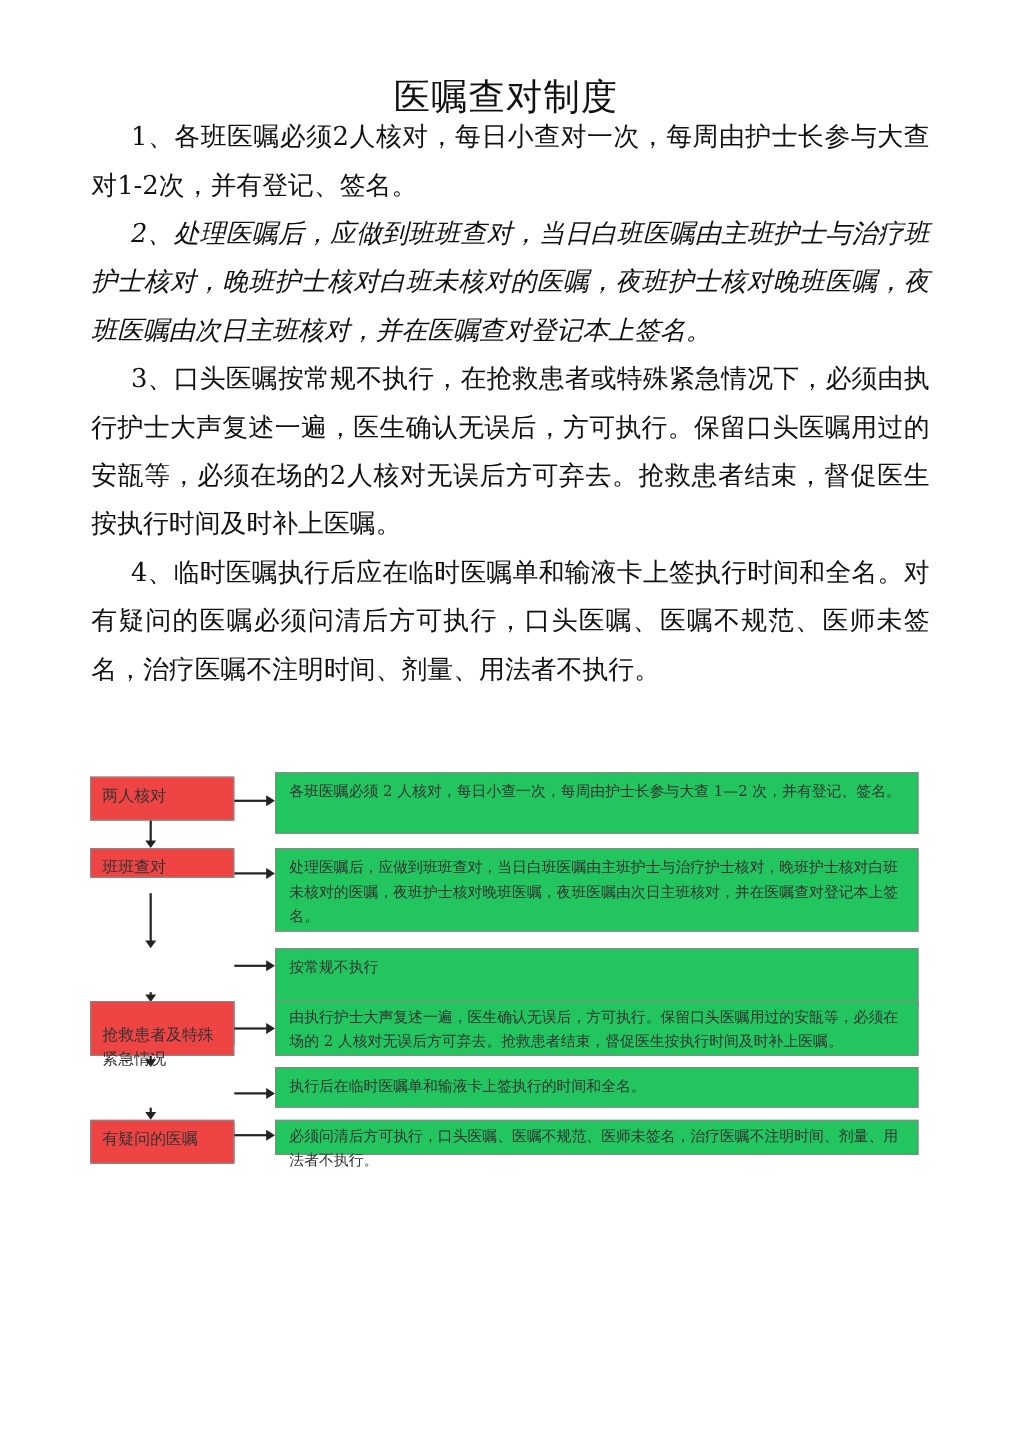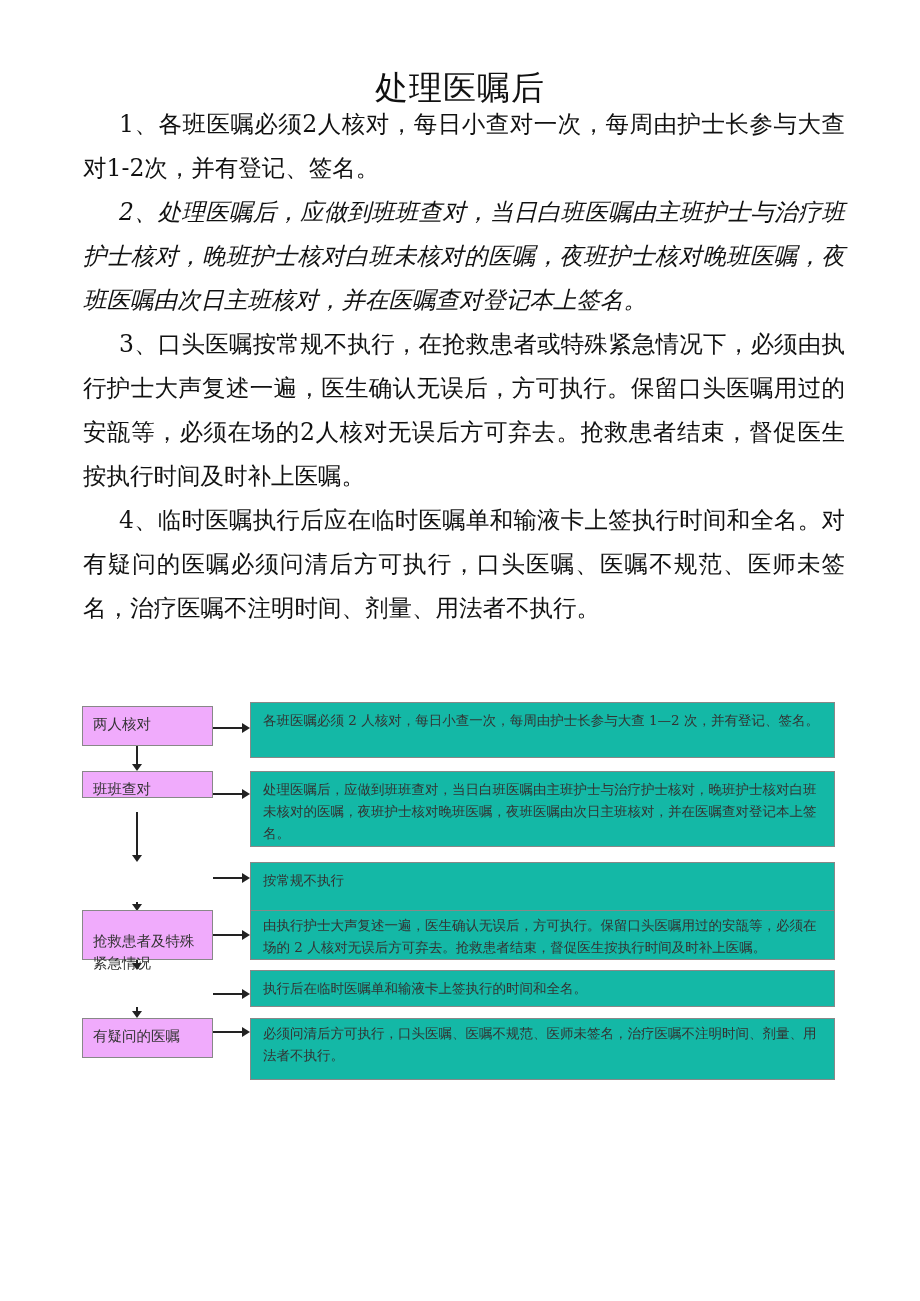"处理医嘱后" div.title { text: 处理医嘱后 -> 医嘱查对制度 }
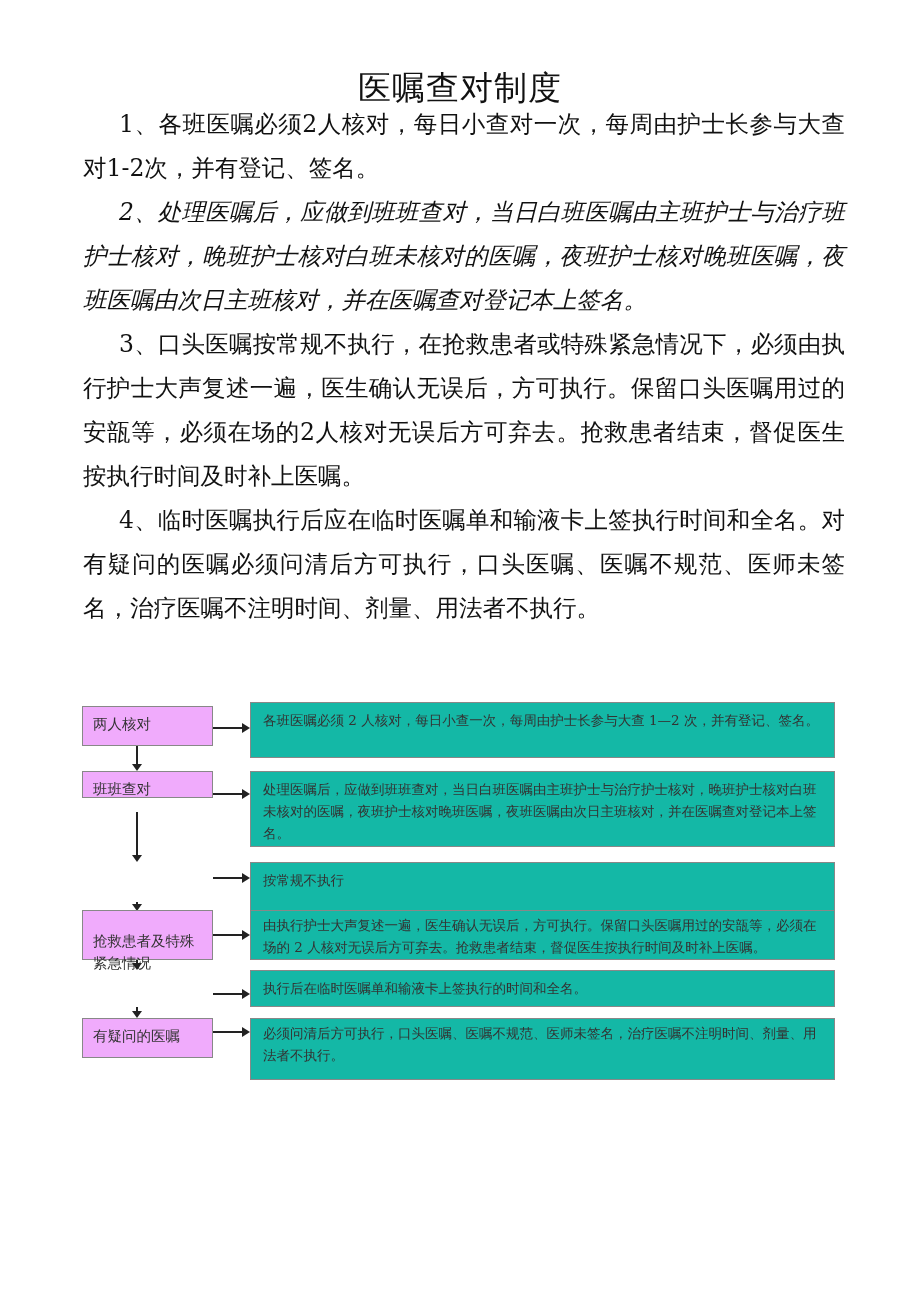"两人核对" .lbox { background: #f0abfc -> #ef4444 }
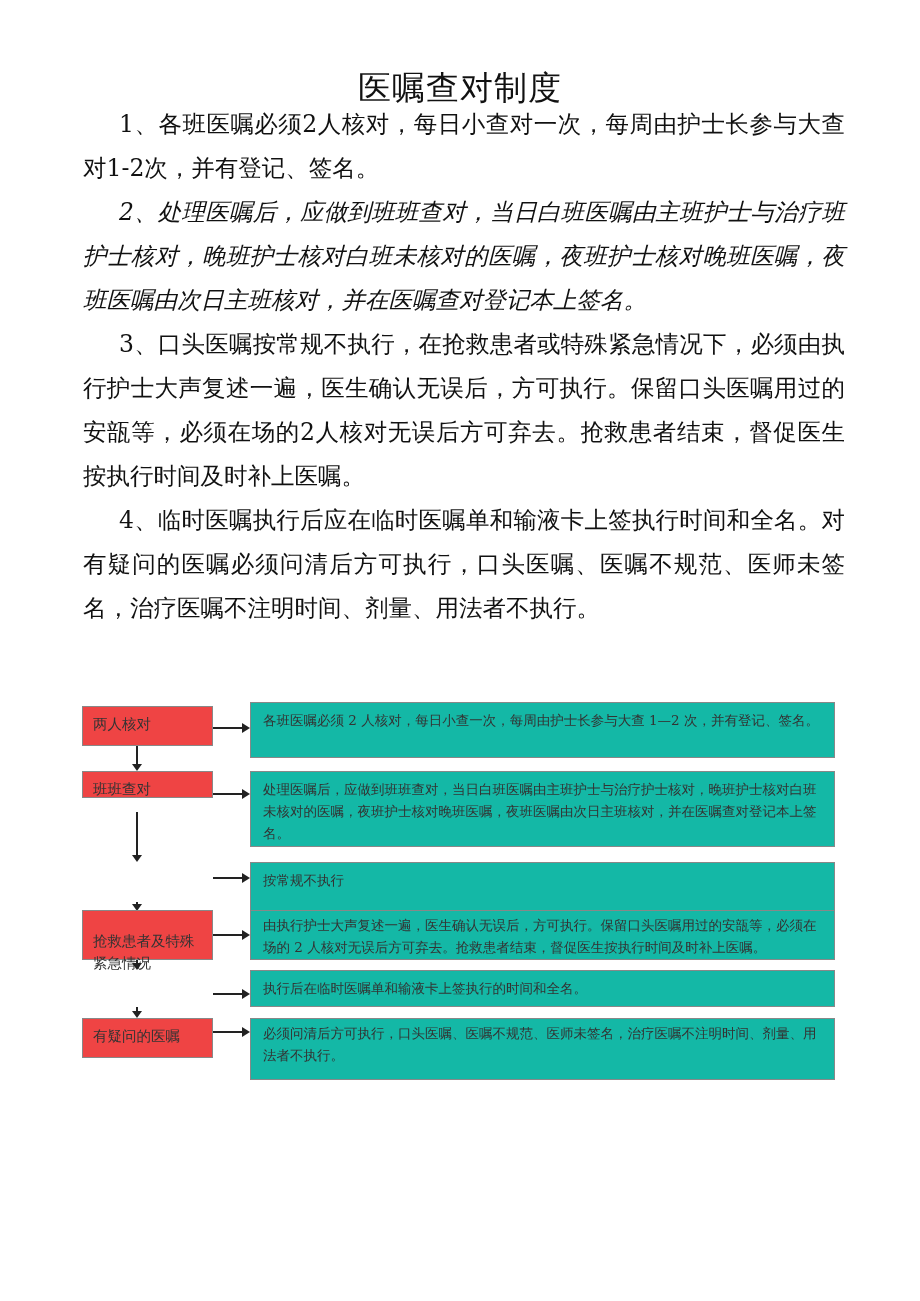"各班医嘱必须 2 人核对，每日小查一次，每周由护士长参与大查 1—2" .rbox { background: #14b8a6 -> #22c55e }
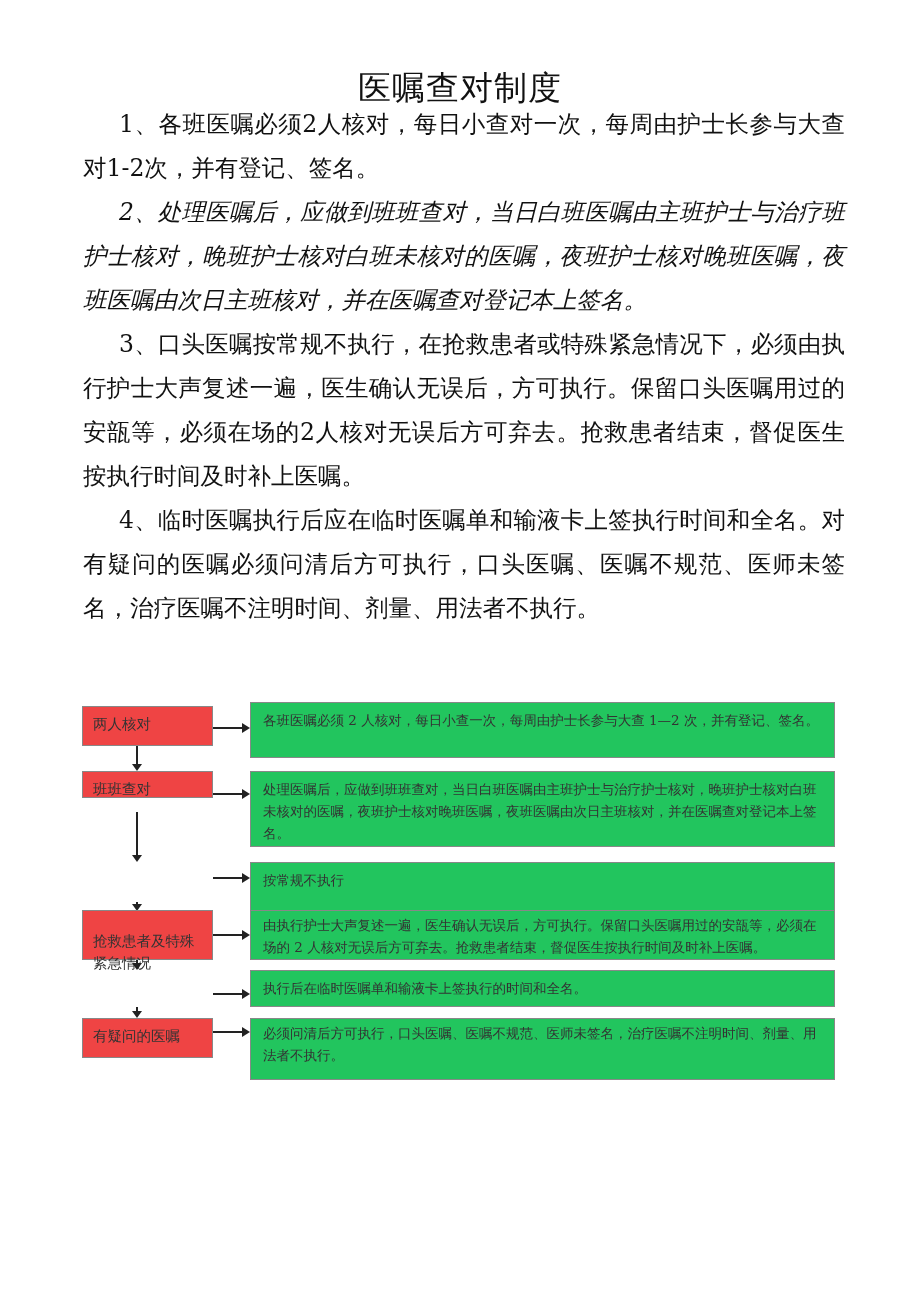"必须问清后方可执行，口头医嘱、医嘱不规范、医师未签名，治疗医嘱不注明时间、剂量、" div.rbox { height: 62px -> 32px }
